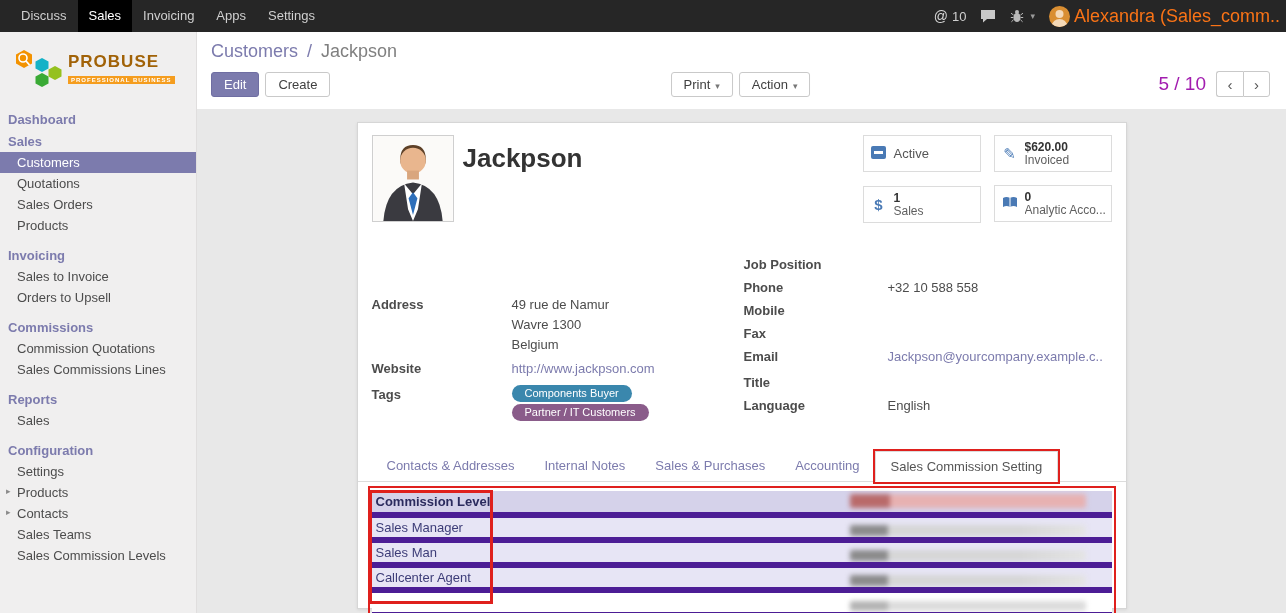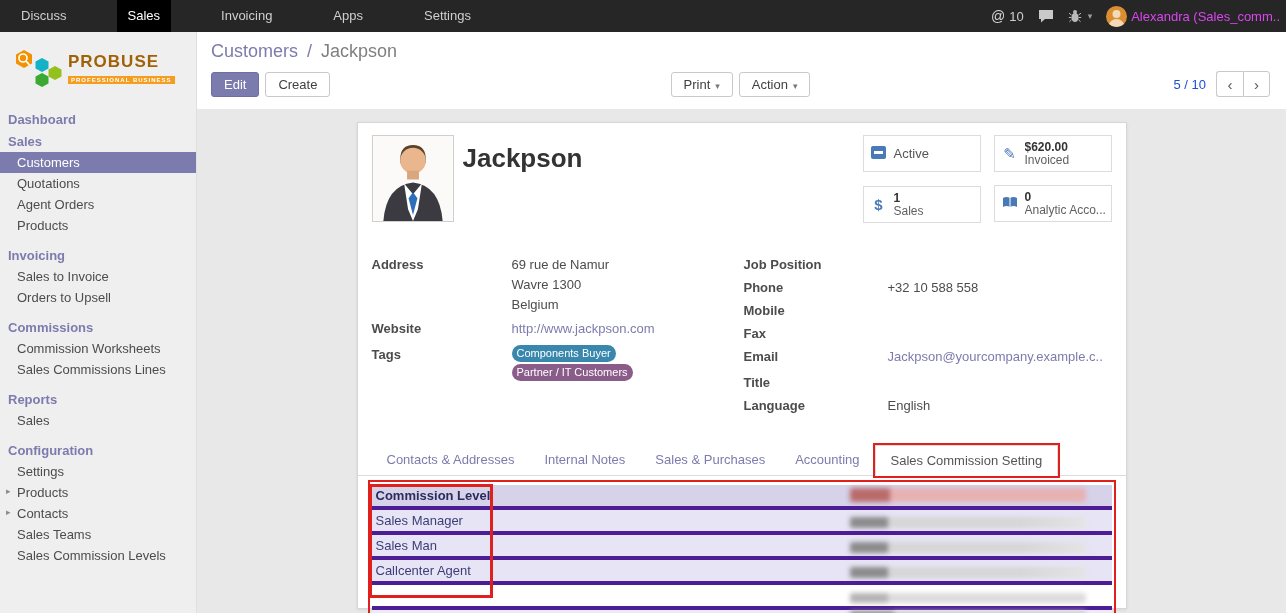"Discuss" .tb-menus { gap: 39px -> none }
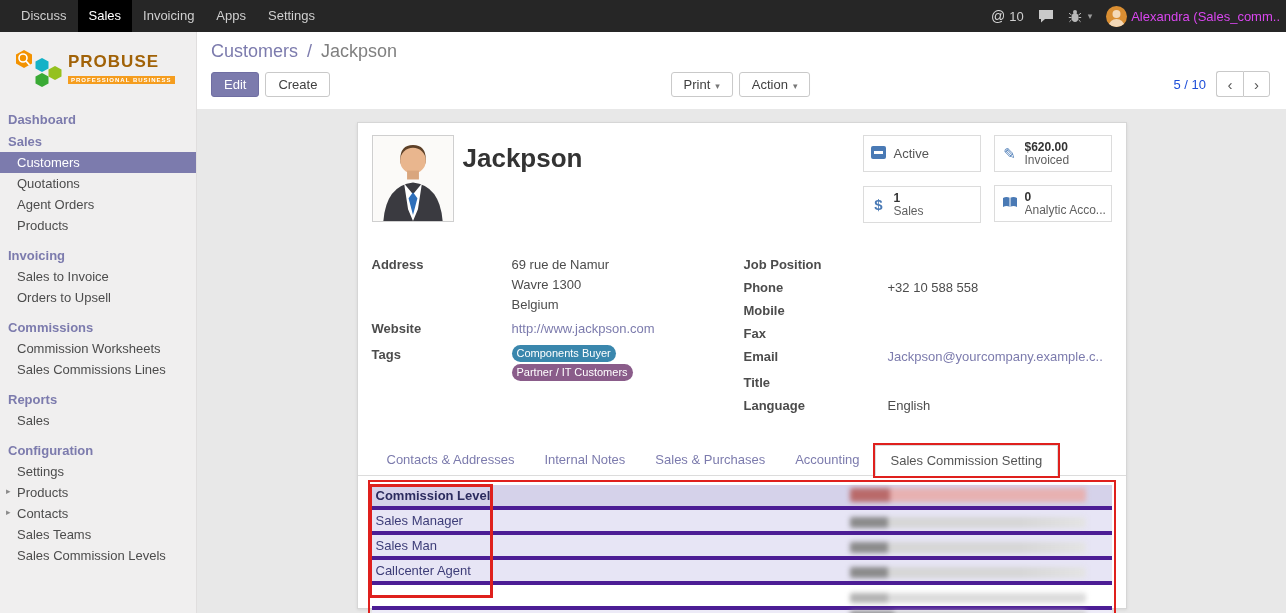"Alexandra (Sales_comm.." .tb-user-name { color: #d946ef -> #f97316; font-size: 13px -> 18px }
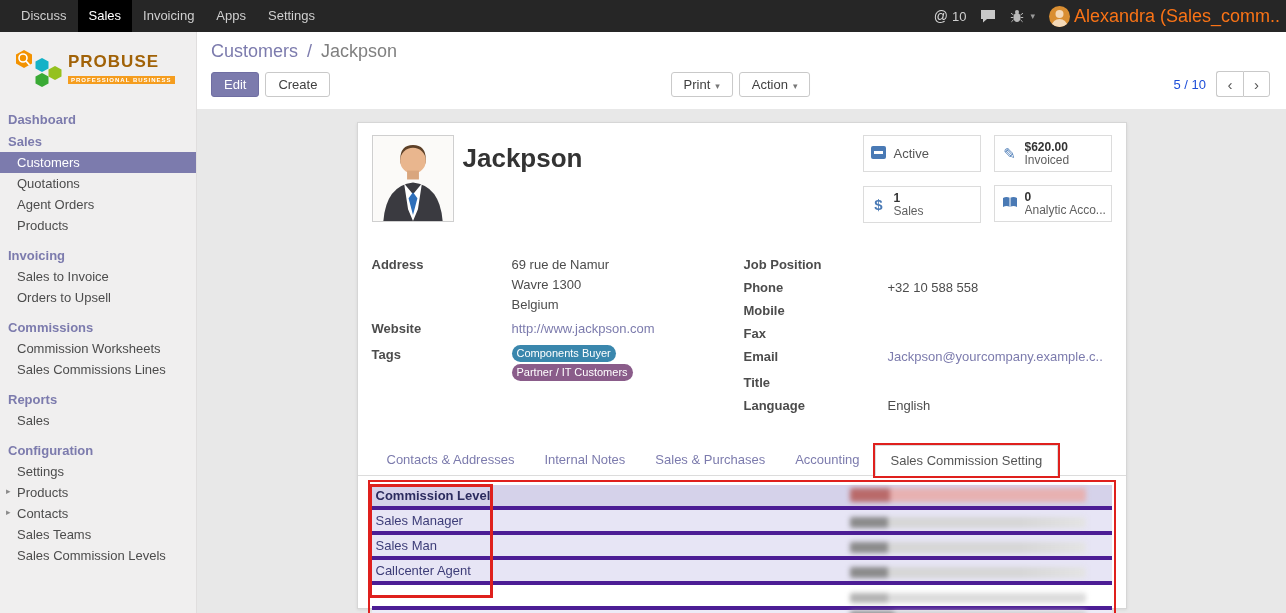"5 / 10" .pager-text { color: #1d4ed8 -> #a21caf; font-size: 13px -> 19px }
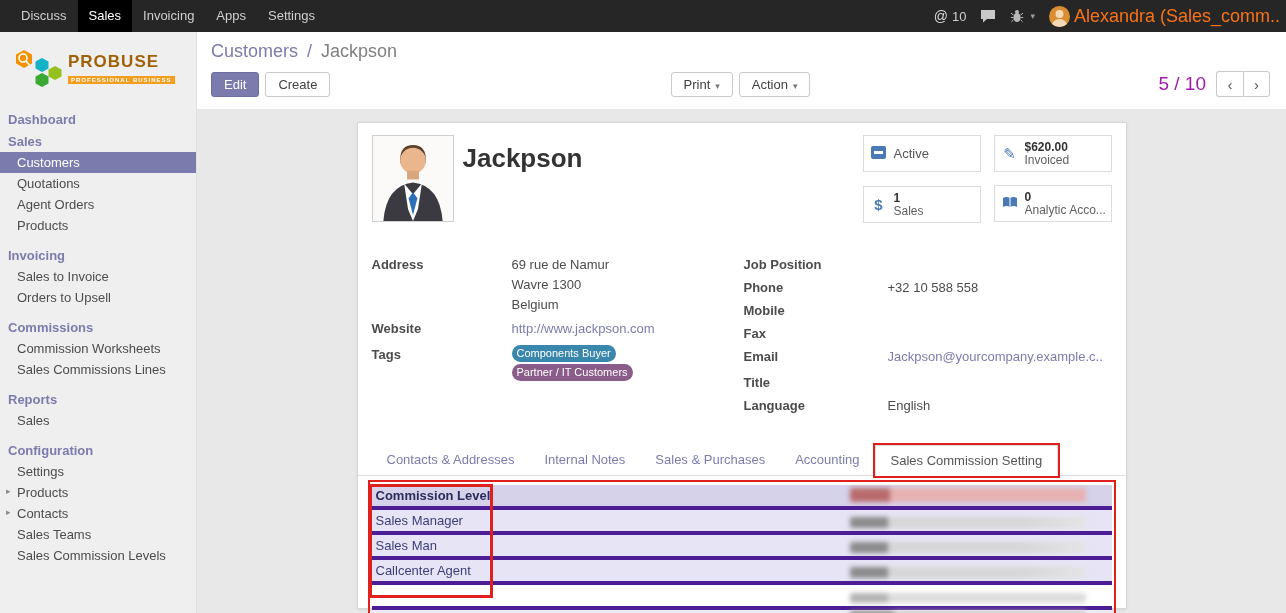"Agent Orders" a.nav-item { text: Agent -> Sales }
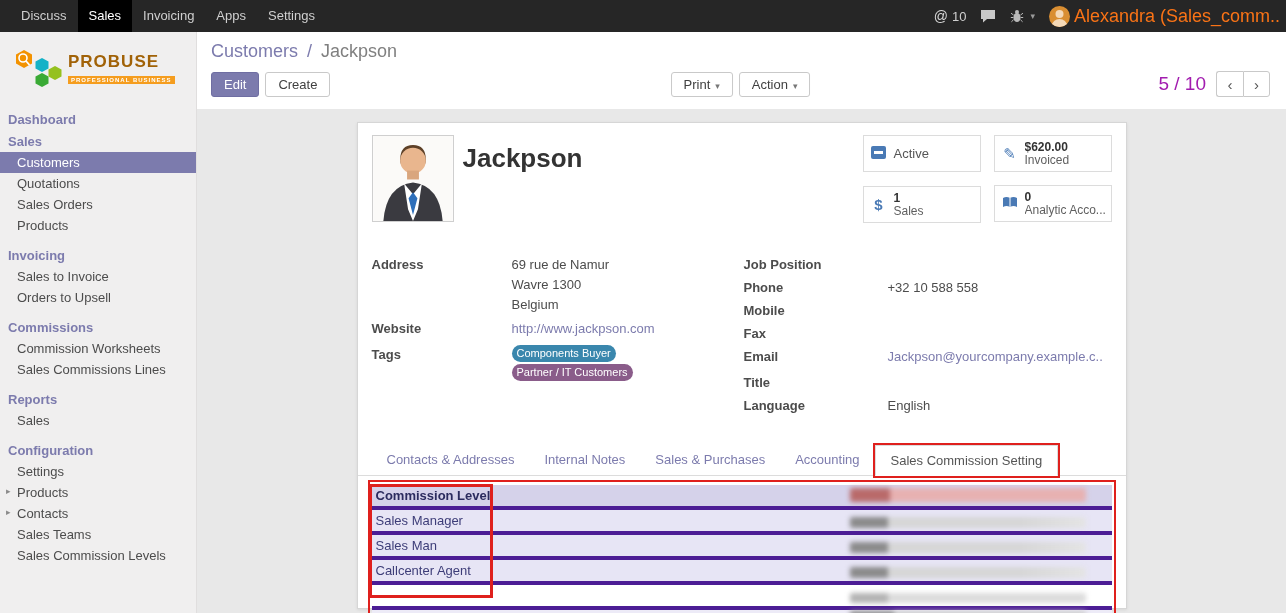"Address" .fcol-left { margin-top: none -> 40px }
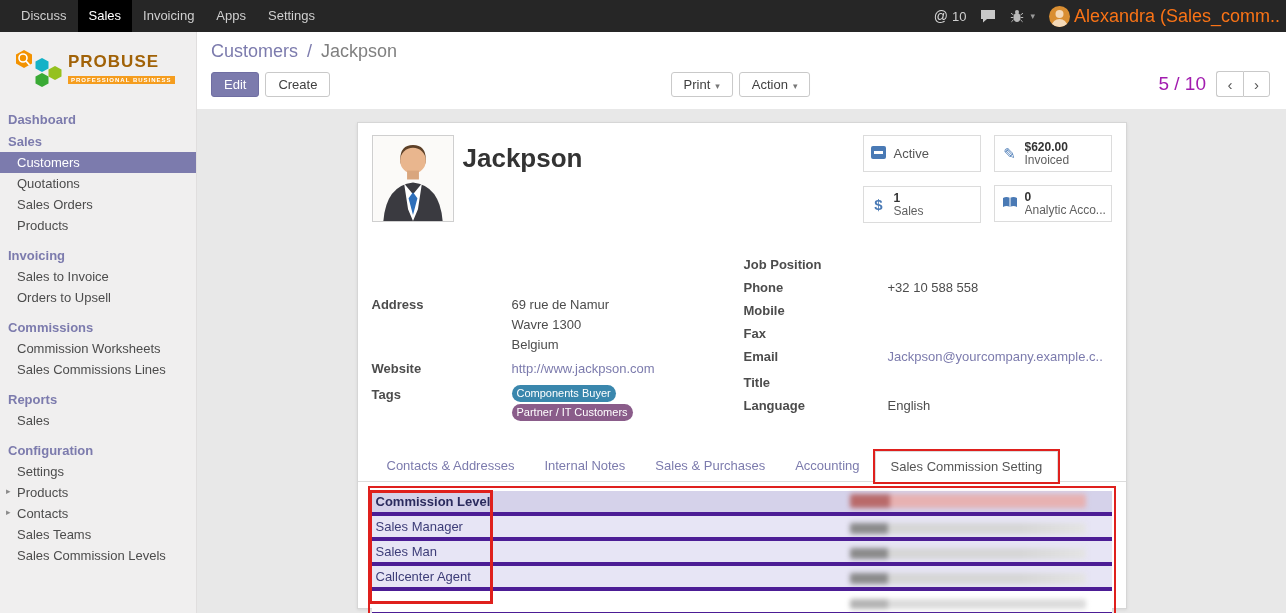"69 rue de Namur" div.addr-line { text: 69 -> 49 }
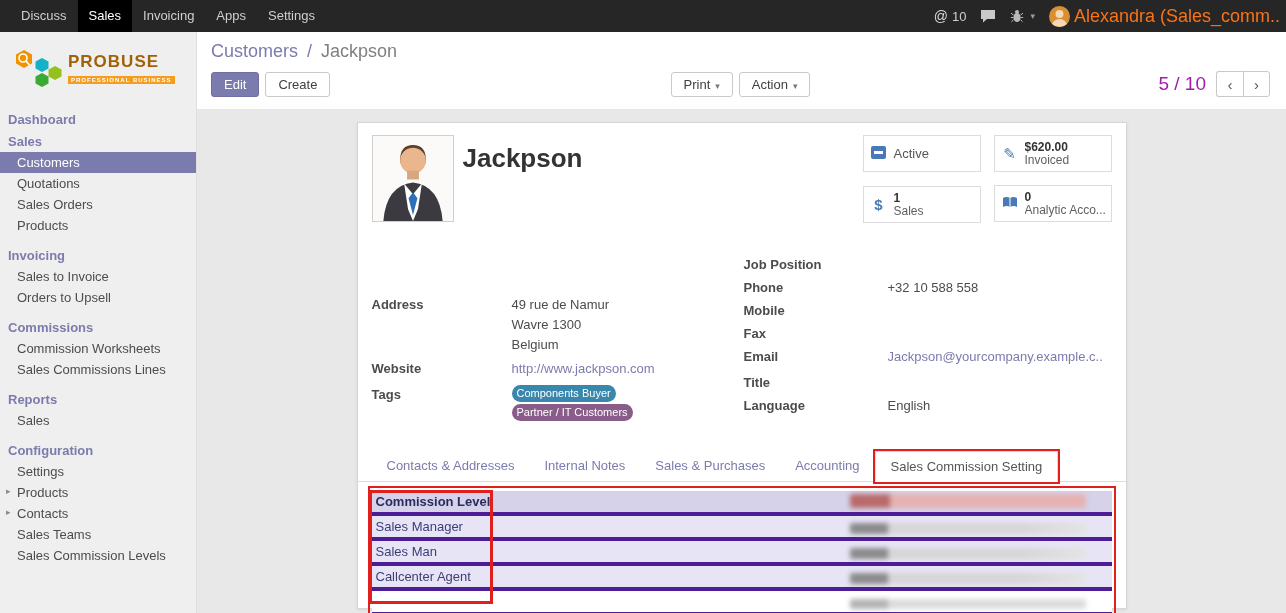"Commission Worksheets" a.nav-item { text: Worksheets -> Quotations }
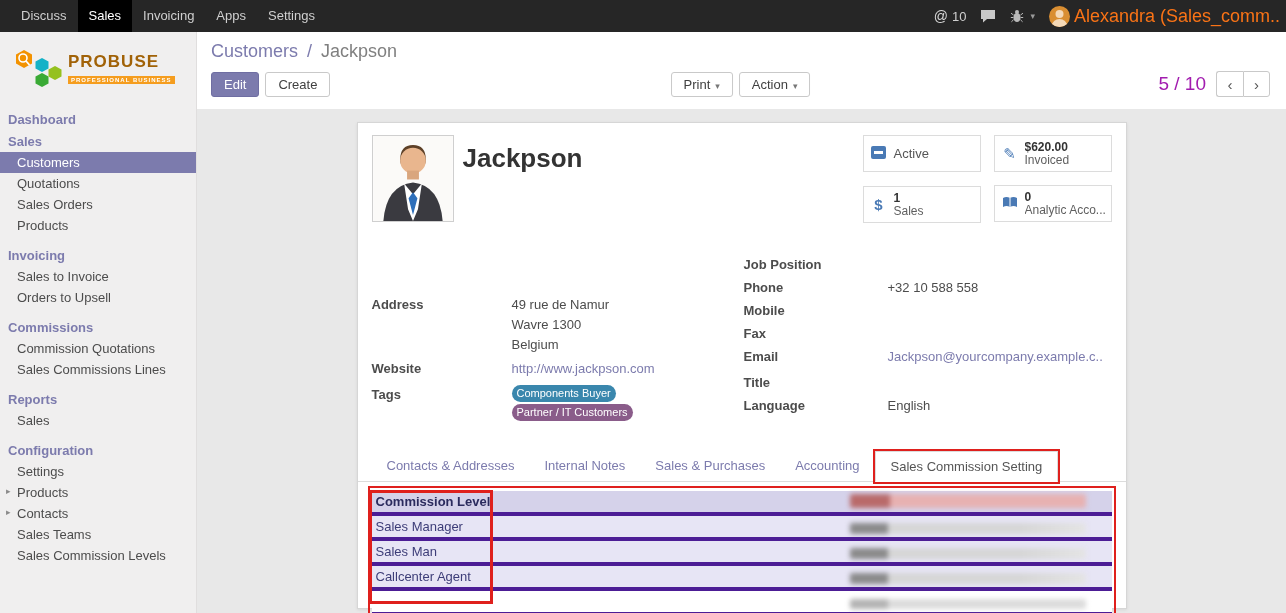"Components Buyer" .tag { padding: 2px 5px -> 2px 13px }
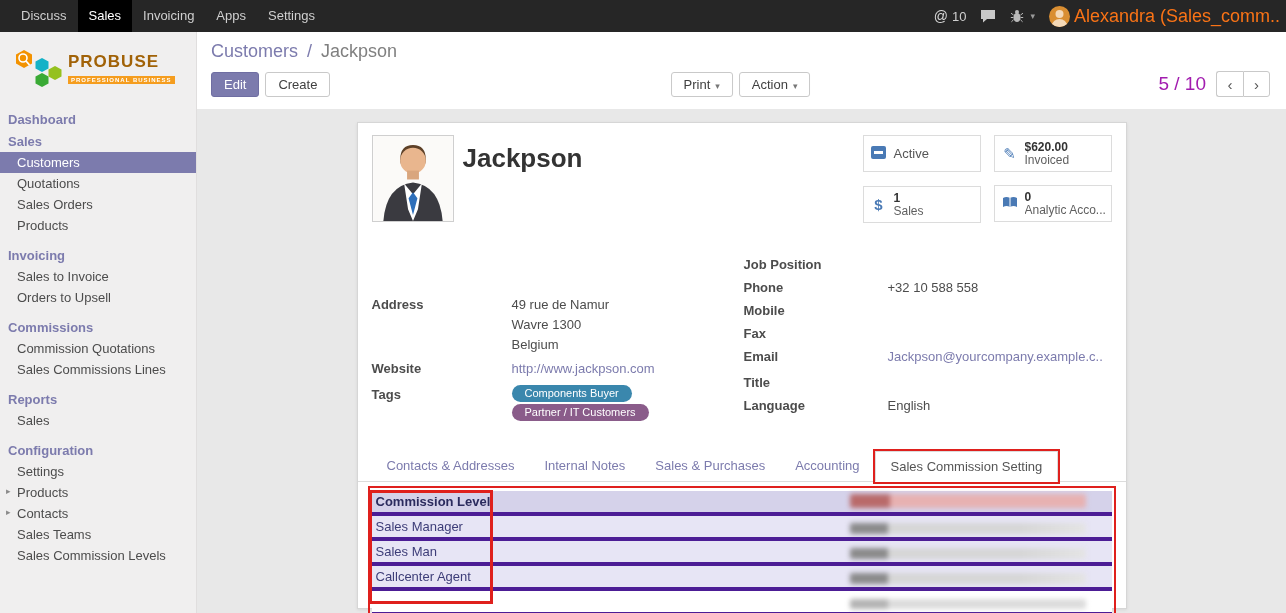"Sales Manager" .trow { border-top: 4px solid #4c1d95 -> 6px solid #4c1d95 }
